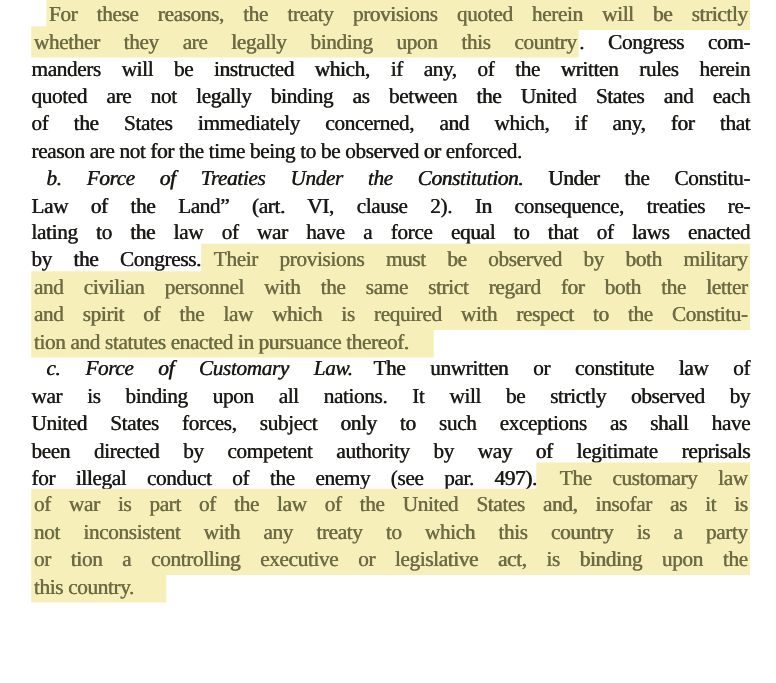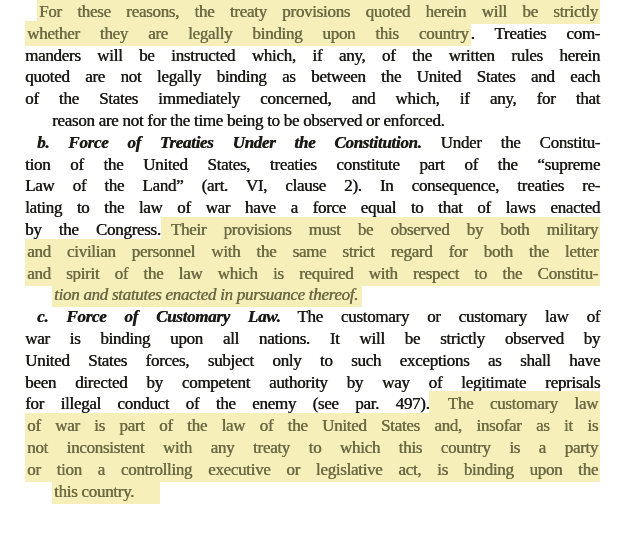". Treaties com-" span.seg { text: Treaties -> Congress }
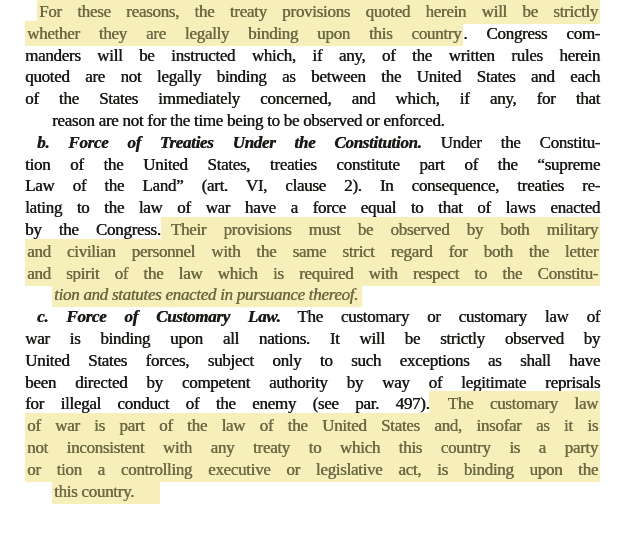"reason are not for the" .line.last { margin-left: 27px -> none }
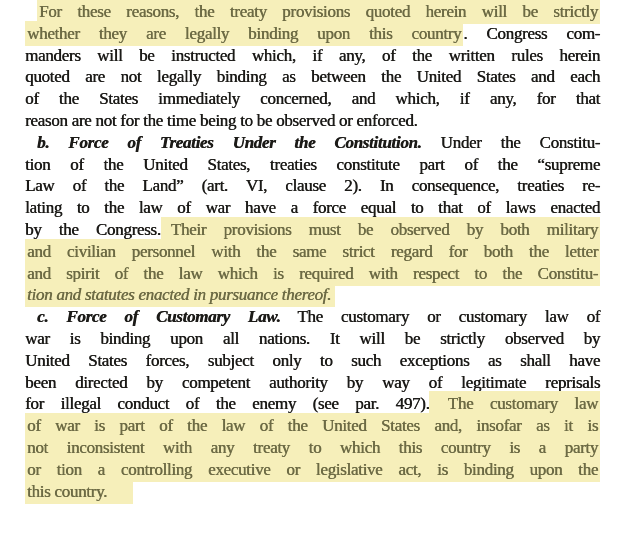"b. Force of Treaties Under" .bi { font-weight: bold -> normal }
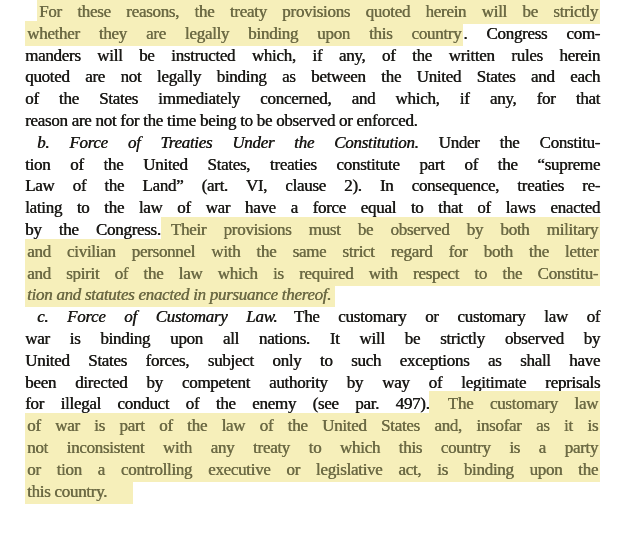"tion of the United States," div.line { html: <div><span>tion of the United States, treaties constitute part of the “supreme</span></div> -> none }
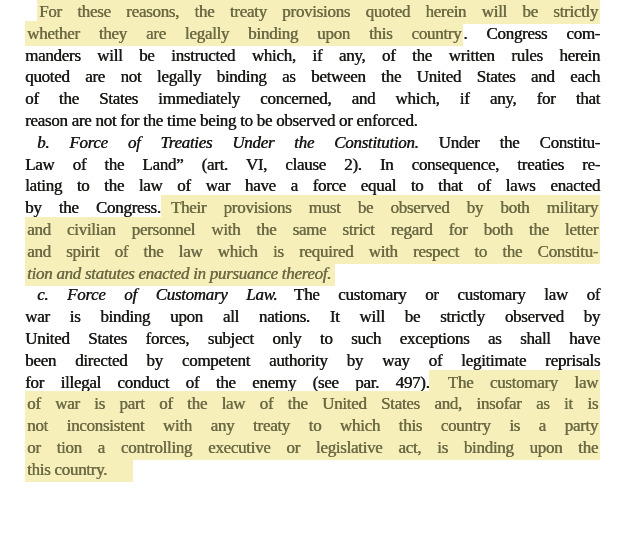"tion and statutes enacted in" span.seg { font-style: italic -> none; padding-right: 4px -> 20px }
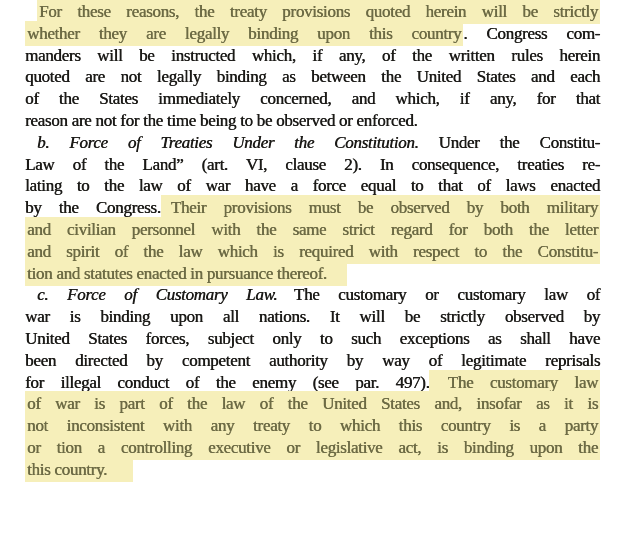"The customary or customary law" span.seg { text: customary or customary -> unwritten or constitute }
